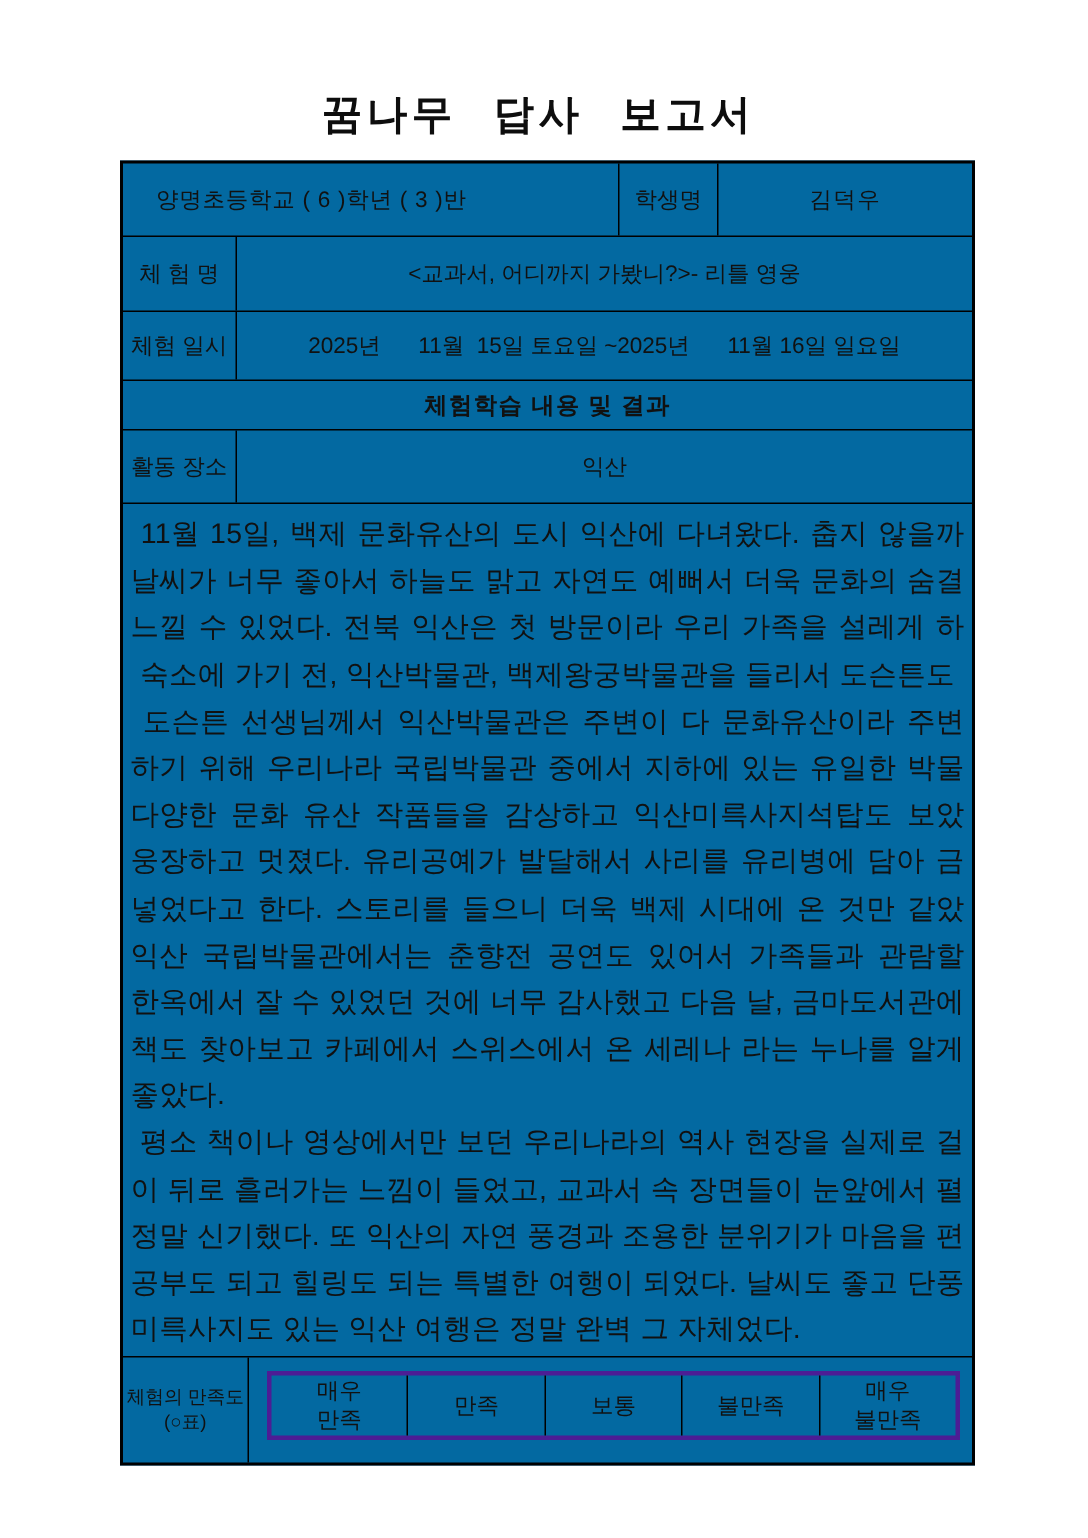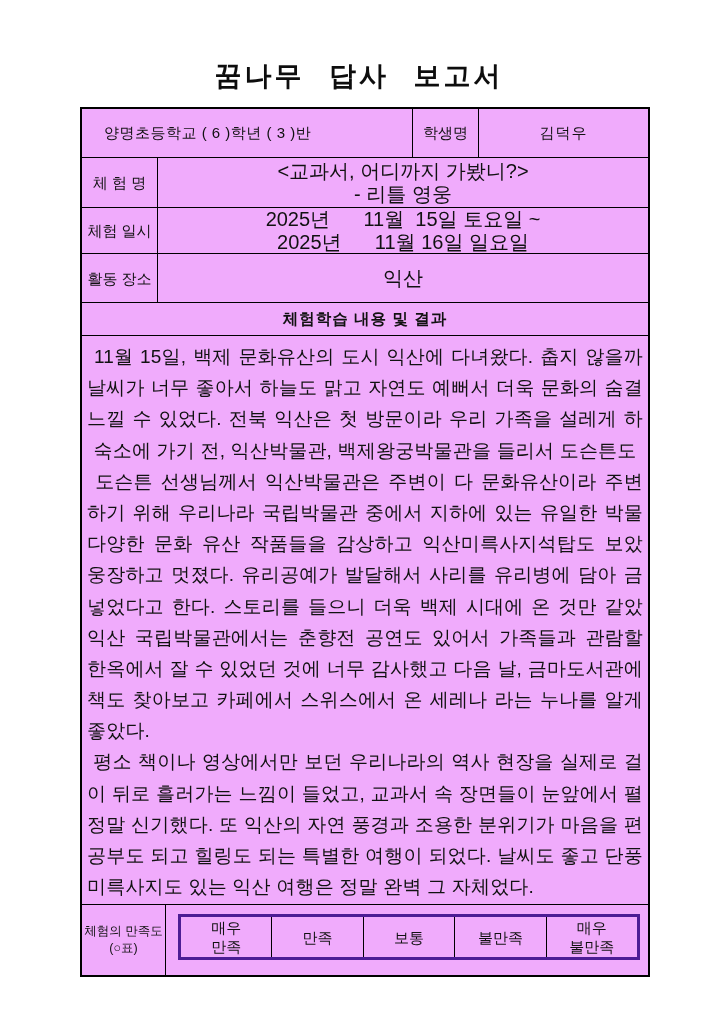"양명초등학교 ( 6 )학년 (" .doc-table { background: #f0abfc -> #0369a1 }
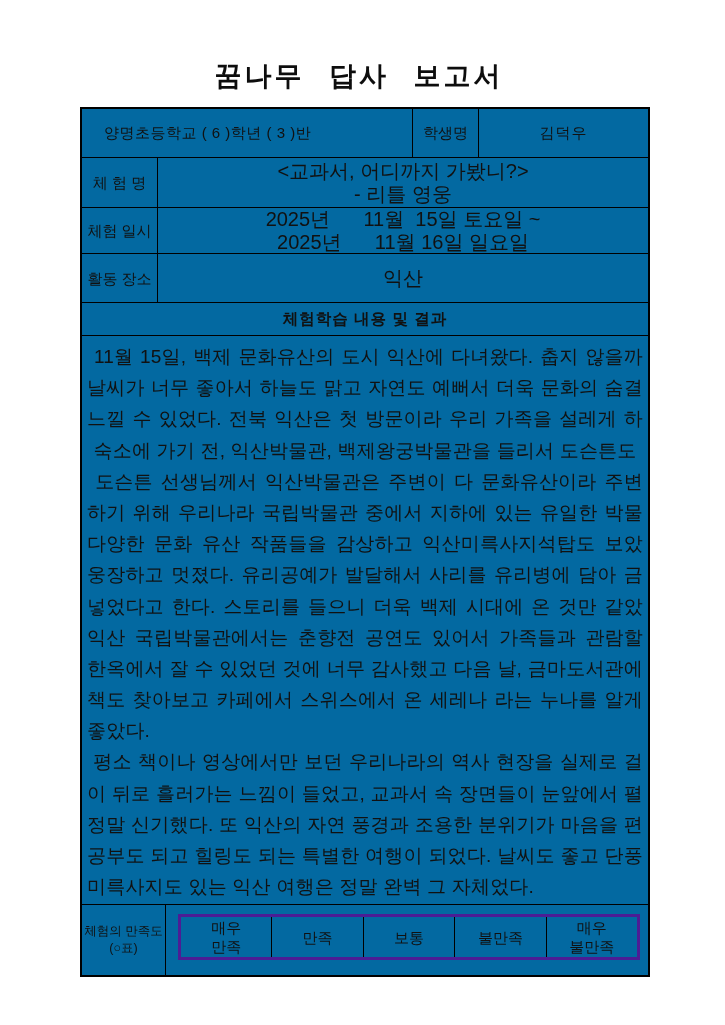"<교과서, 어디까지 가봤니?>" .content-cell { flex-direction: column -> row; font-size: 20px -> 15px }
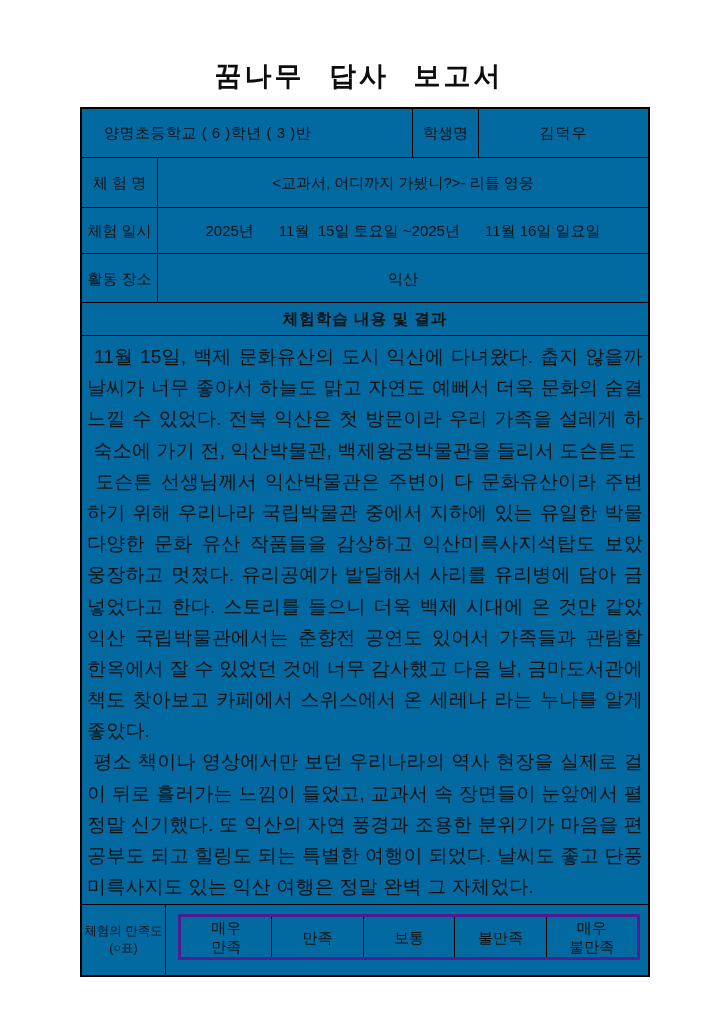"활동 장소" div.row { order: before "체험학습 내용 및 결과" -> after "체험학습 내용 및 결과" }
